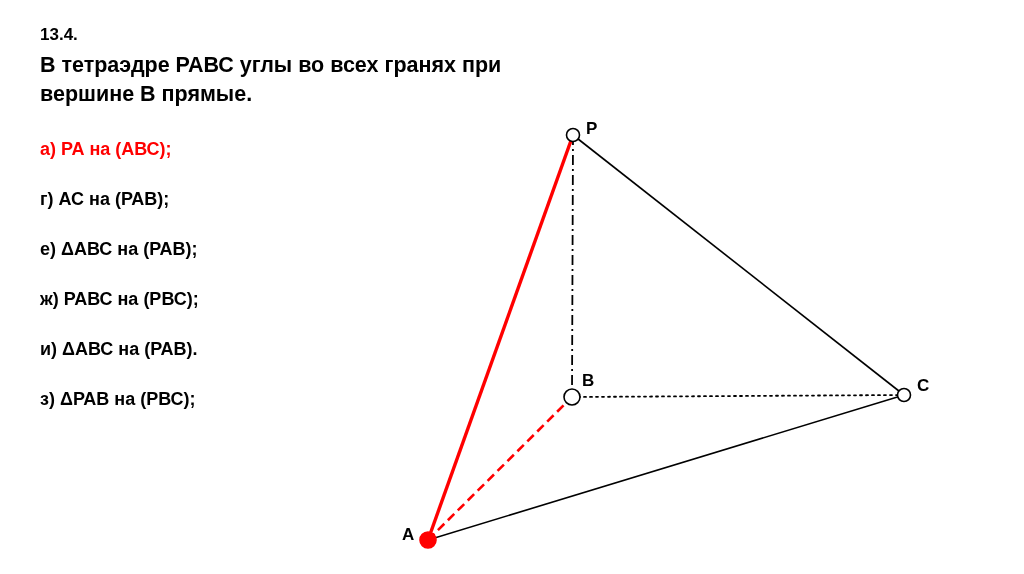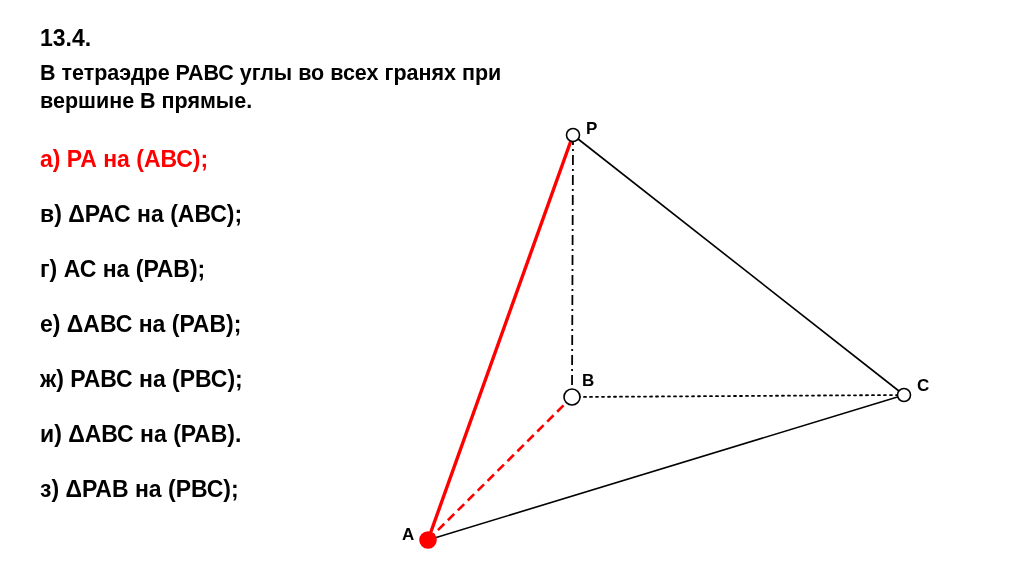"13.4." .task-number { font-size: 23px -> 17px }
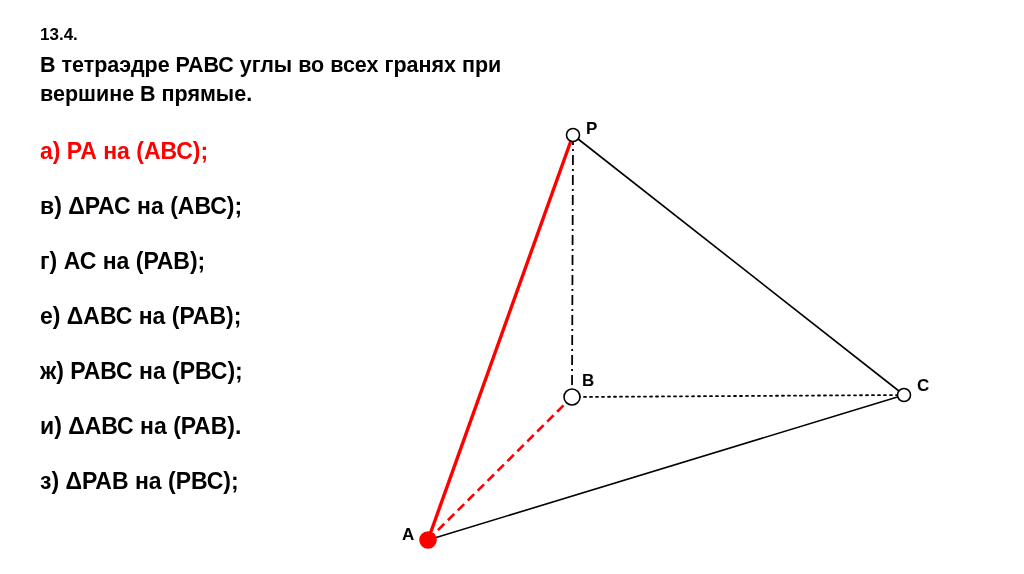"а) РА на (АВС);" .item { font-size: 23px -> 18px }
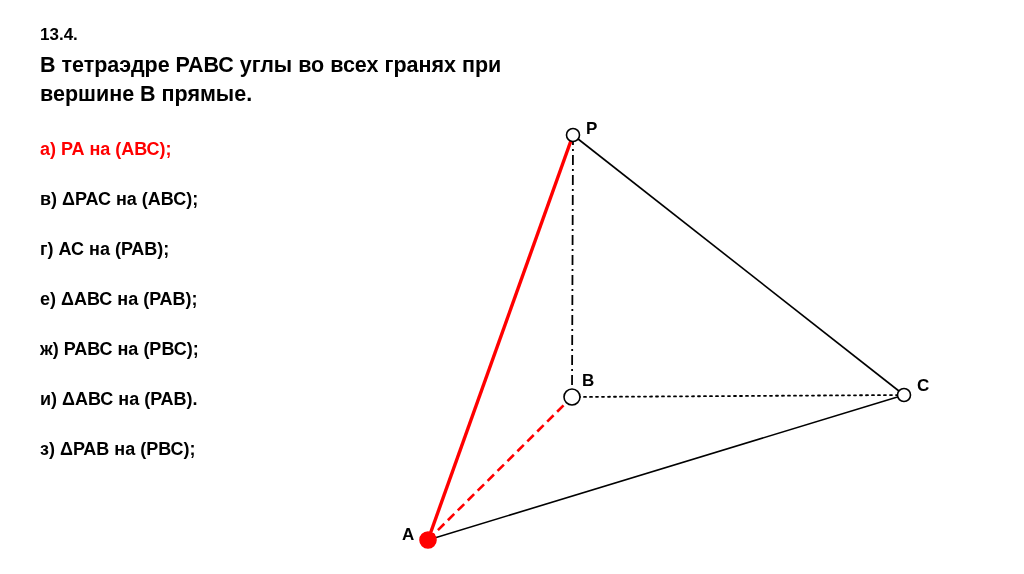"в) ΔРАС на (АВС);" div.item { html: <div>в) ΔРАС на (АВС);</div> -> none }
